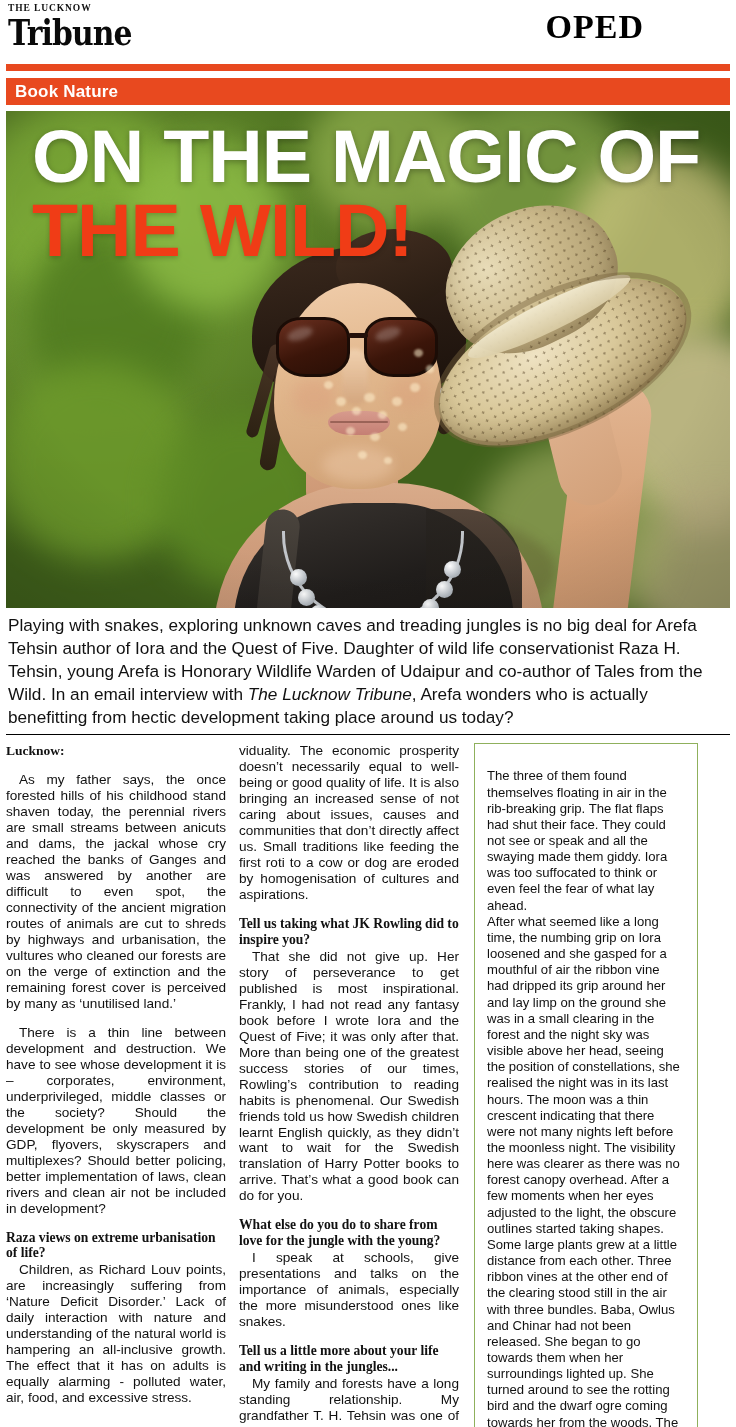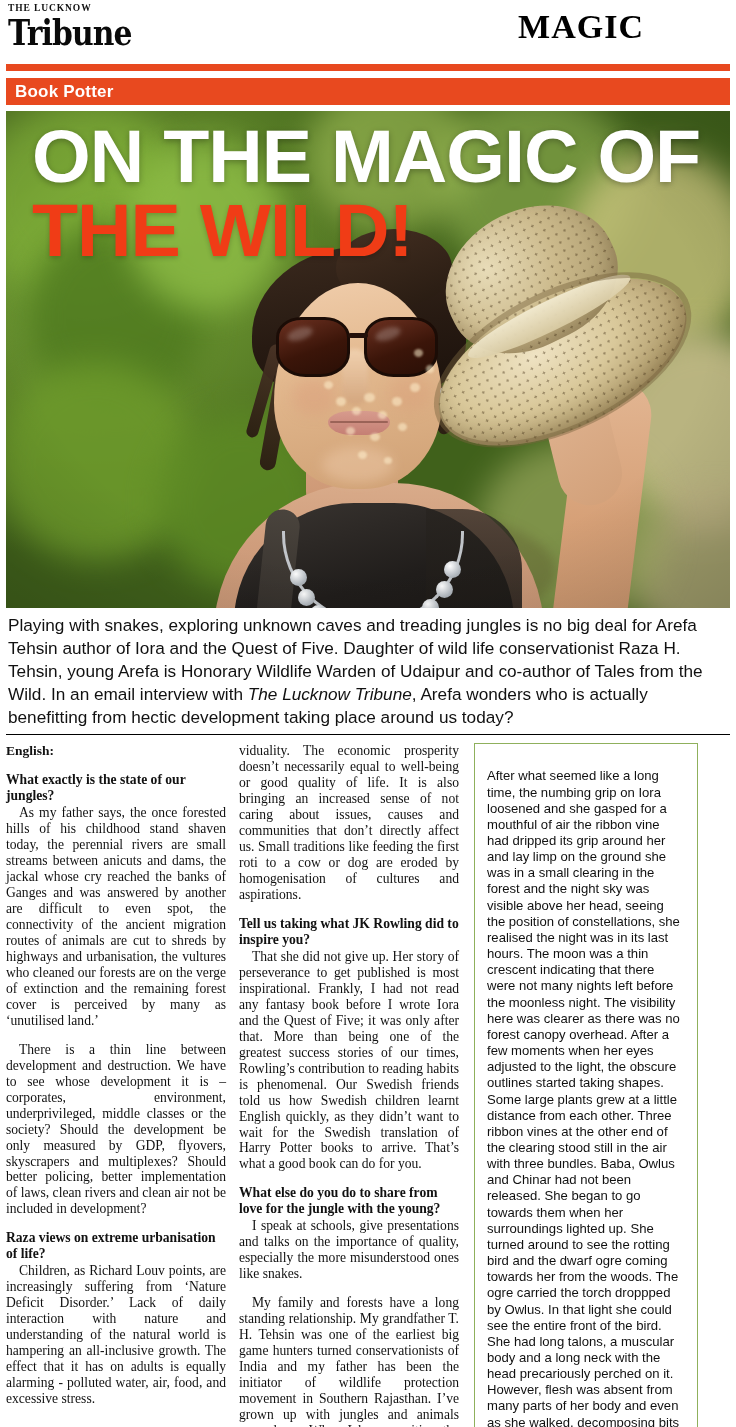"MAGIC" div.mast-right { text: MAGIC -> OPED }
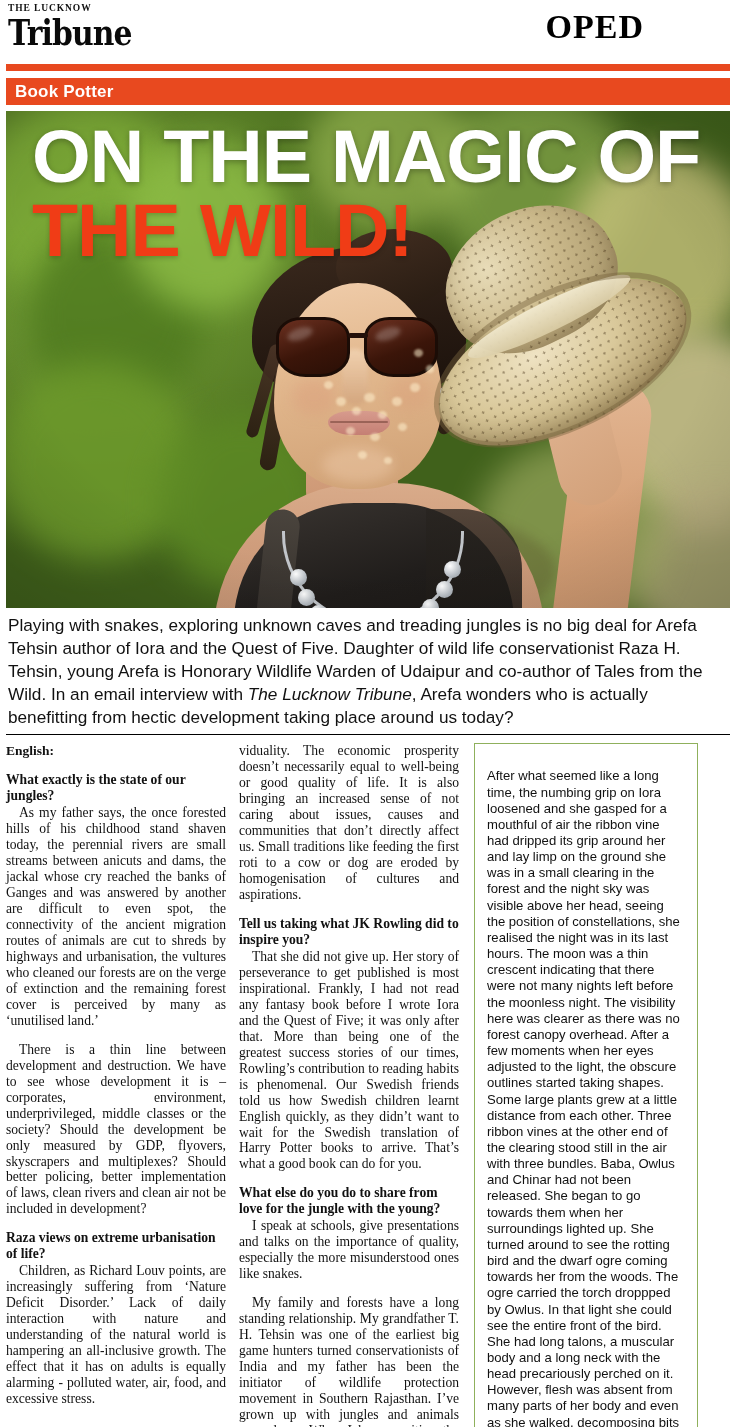"Book Potter" span { text: Potter -> Nature }
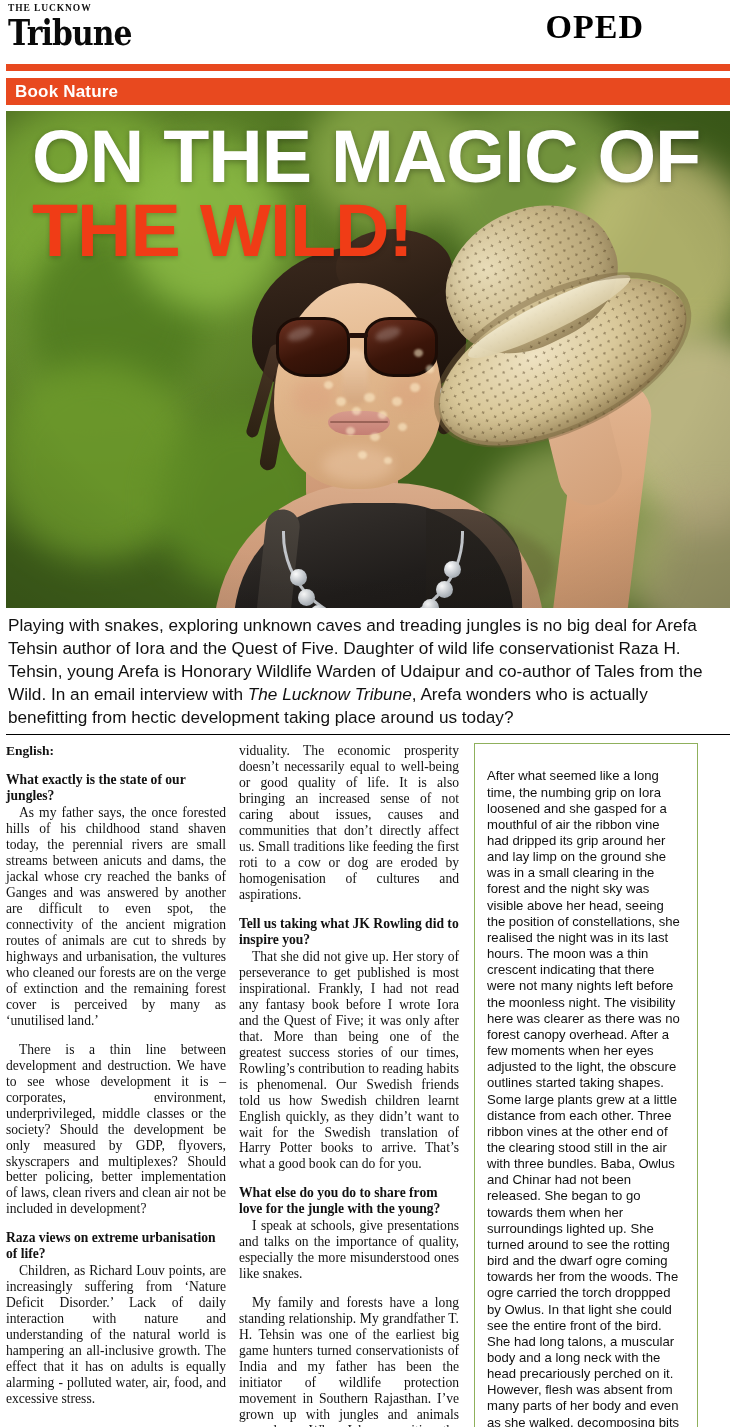"English:" div.excerpts-label { text: English -> Lucknow }
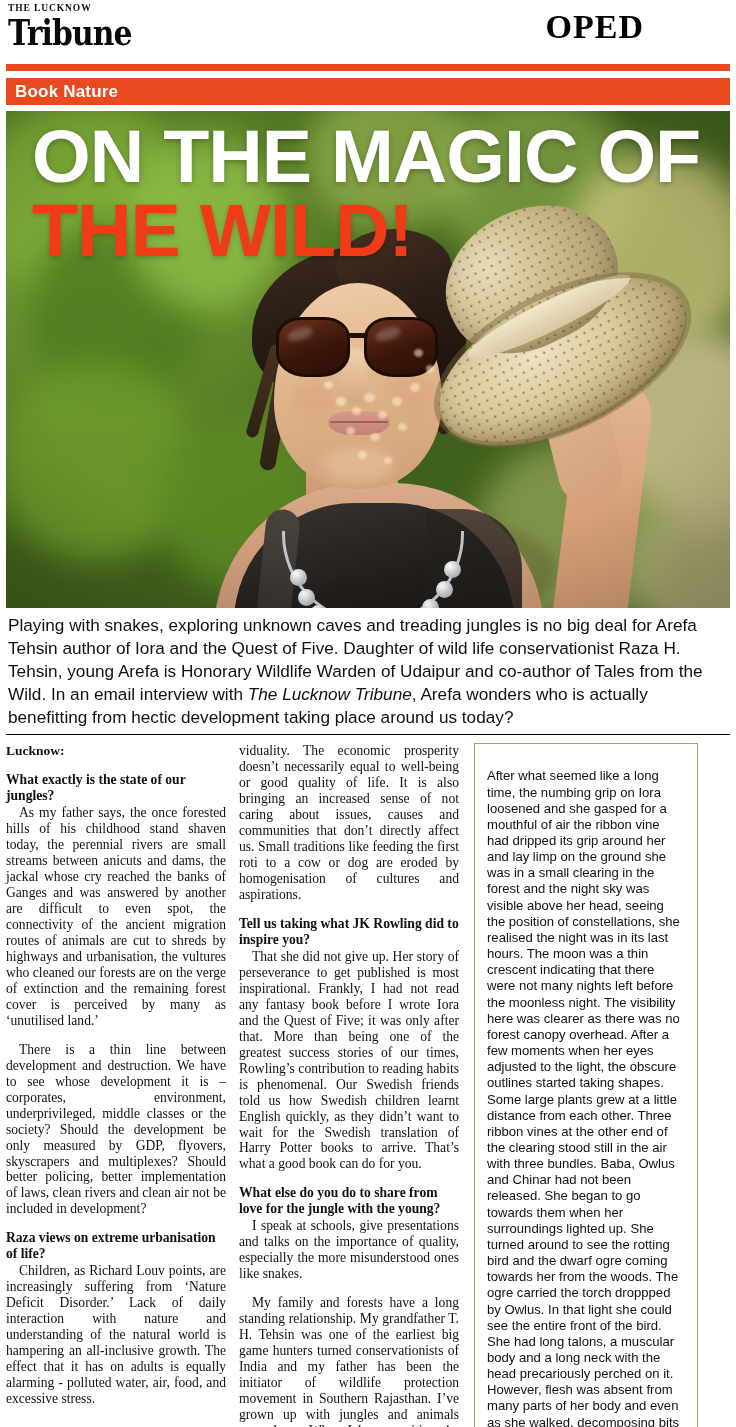"viduality. The economic prosperity" .a { font-family: Liberation Serif, serif -> Liberation Sans, sans-serif }
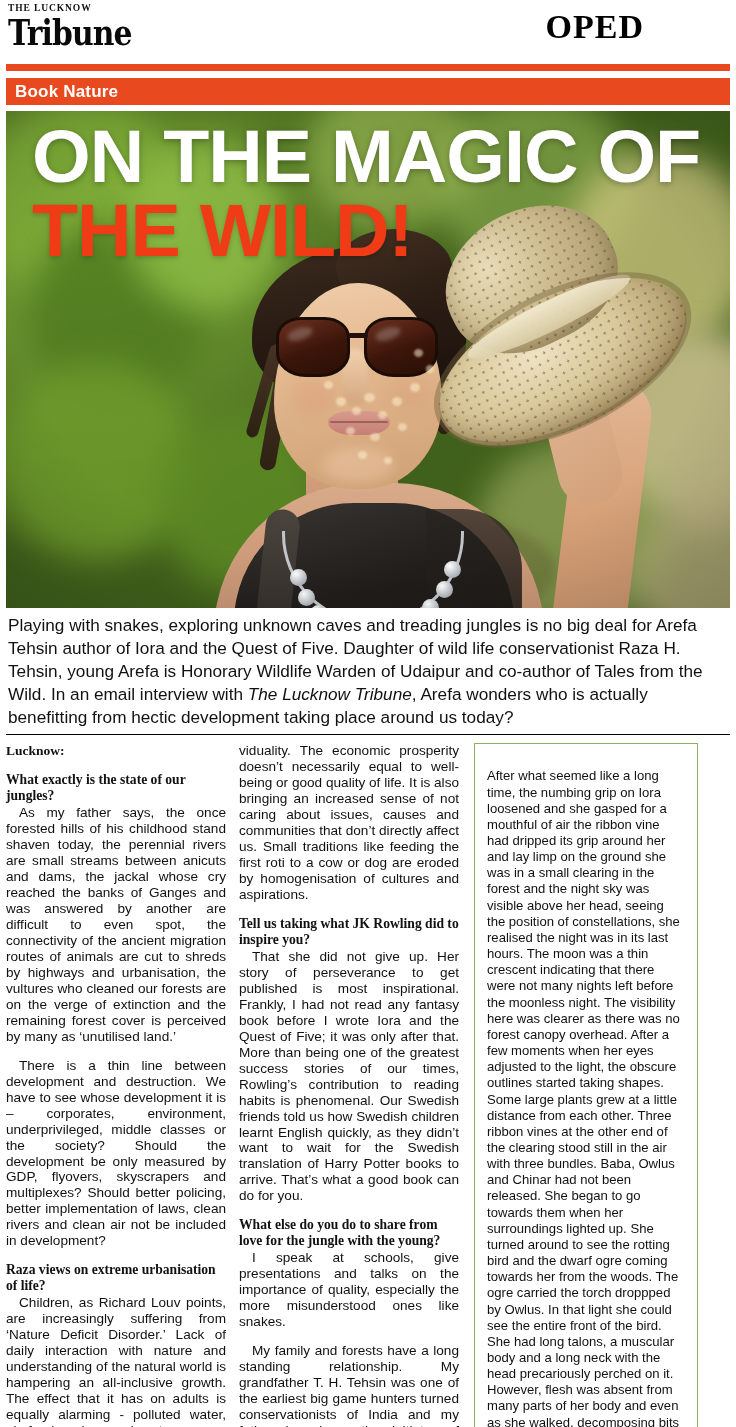"What exactly is the state" div.q { html: <div>What exactly is the state of our jungles?</div> -> none }
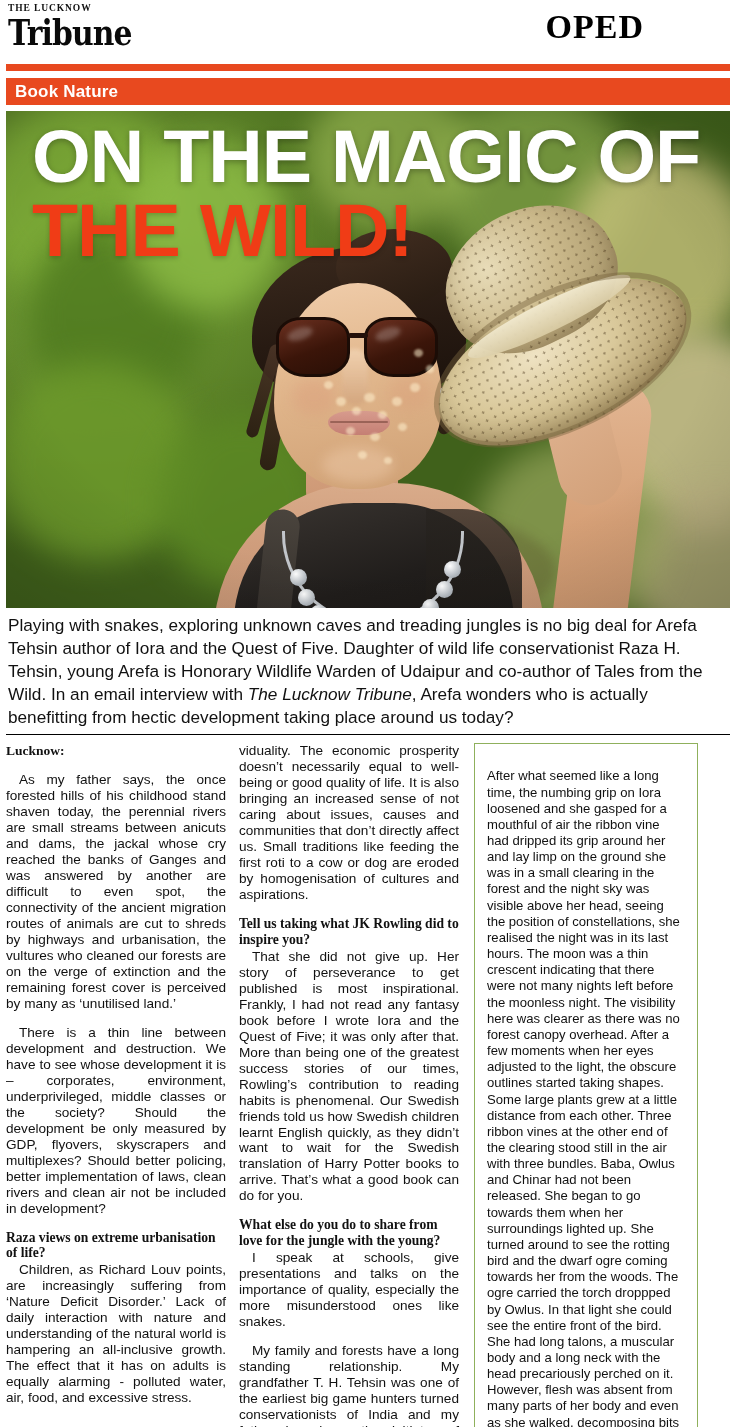"The three of them found" p.ex-p { html: none -> <p>The three of them found themselves floating in air in the rib-breaking grip. The flat flaps had shut their face. They could not see or speak and all the swaying made them giddy. Iora was too suffocated to think or even feel the fear of what lay ahead.</p> }
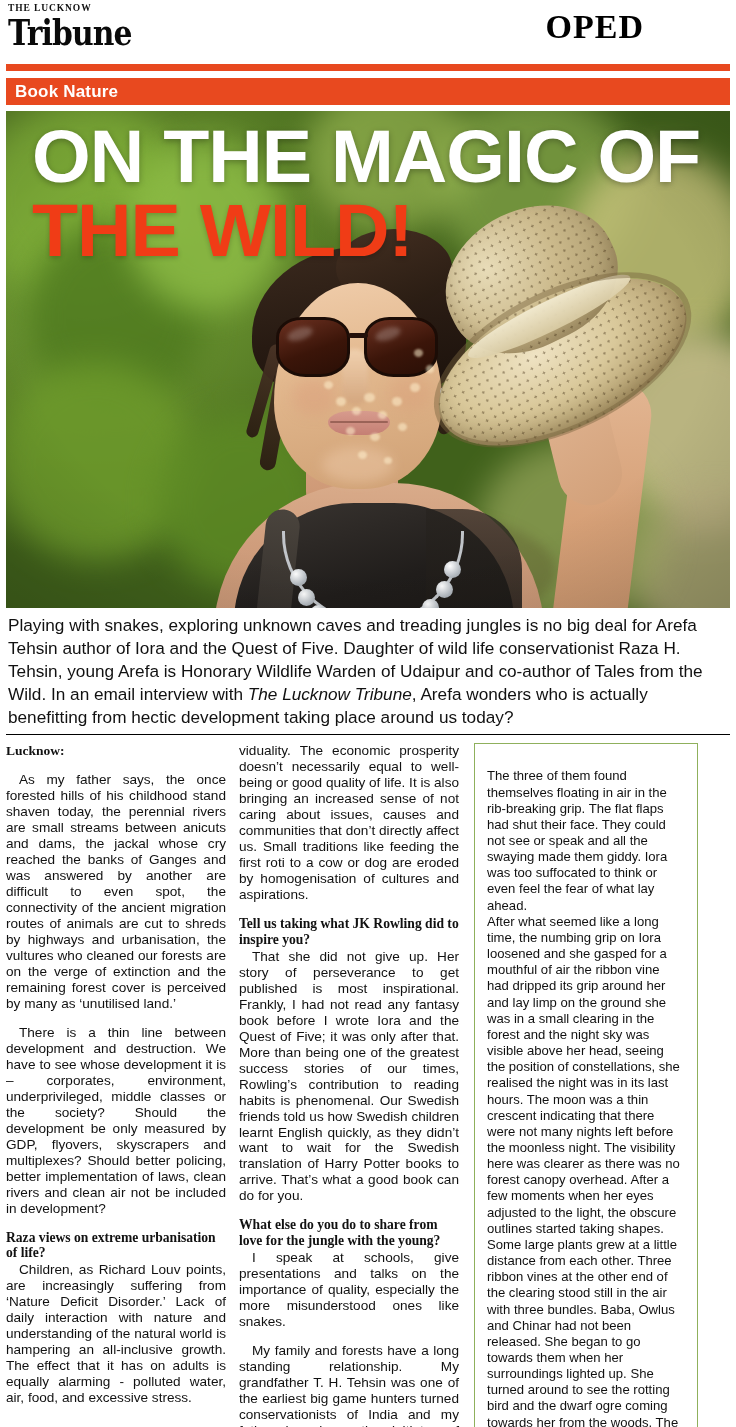"I speak at schools, give" div.a { text: quality -> animals }
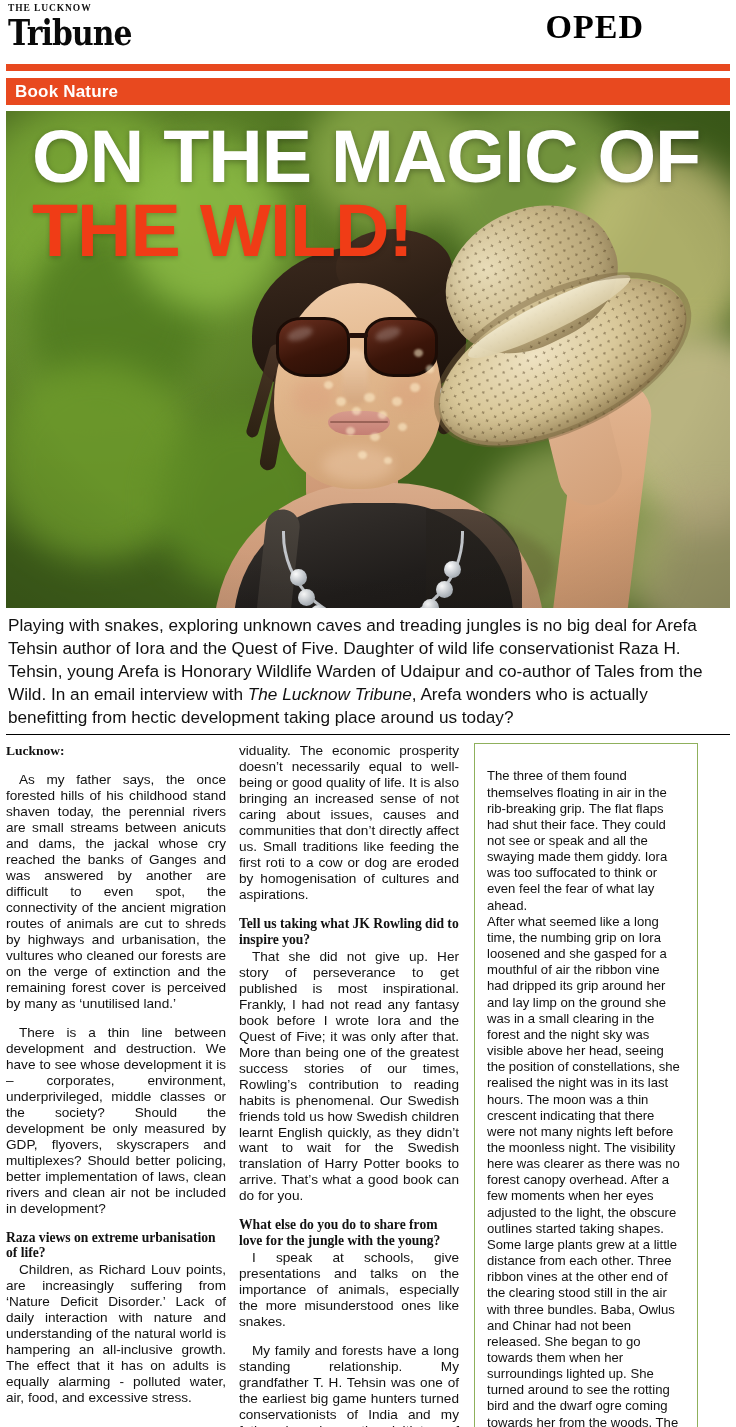"Tell us a little more" div.q { html: none -> <div>Tell us a little more about your life and writing in the jungles...</div> }
